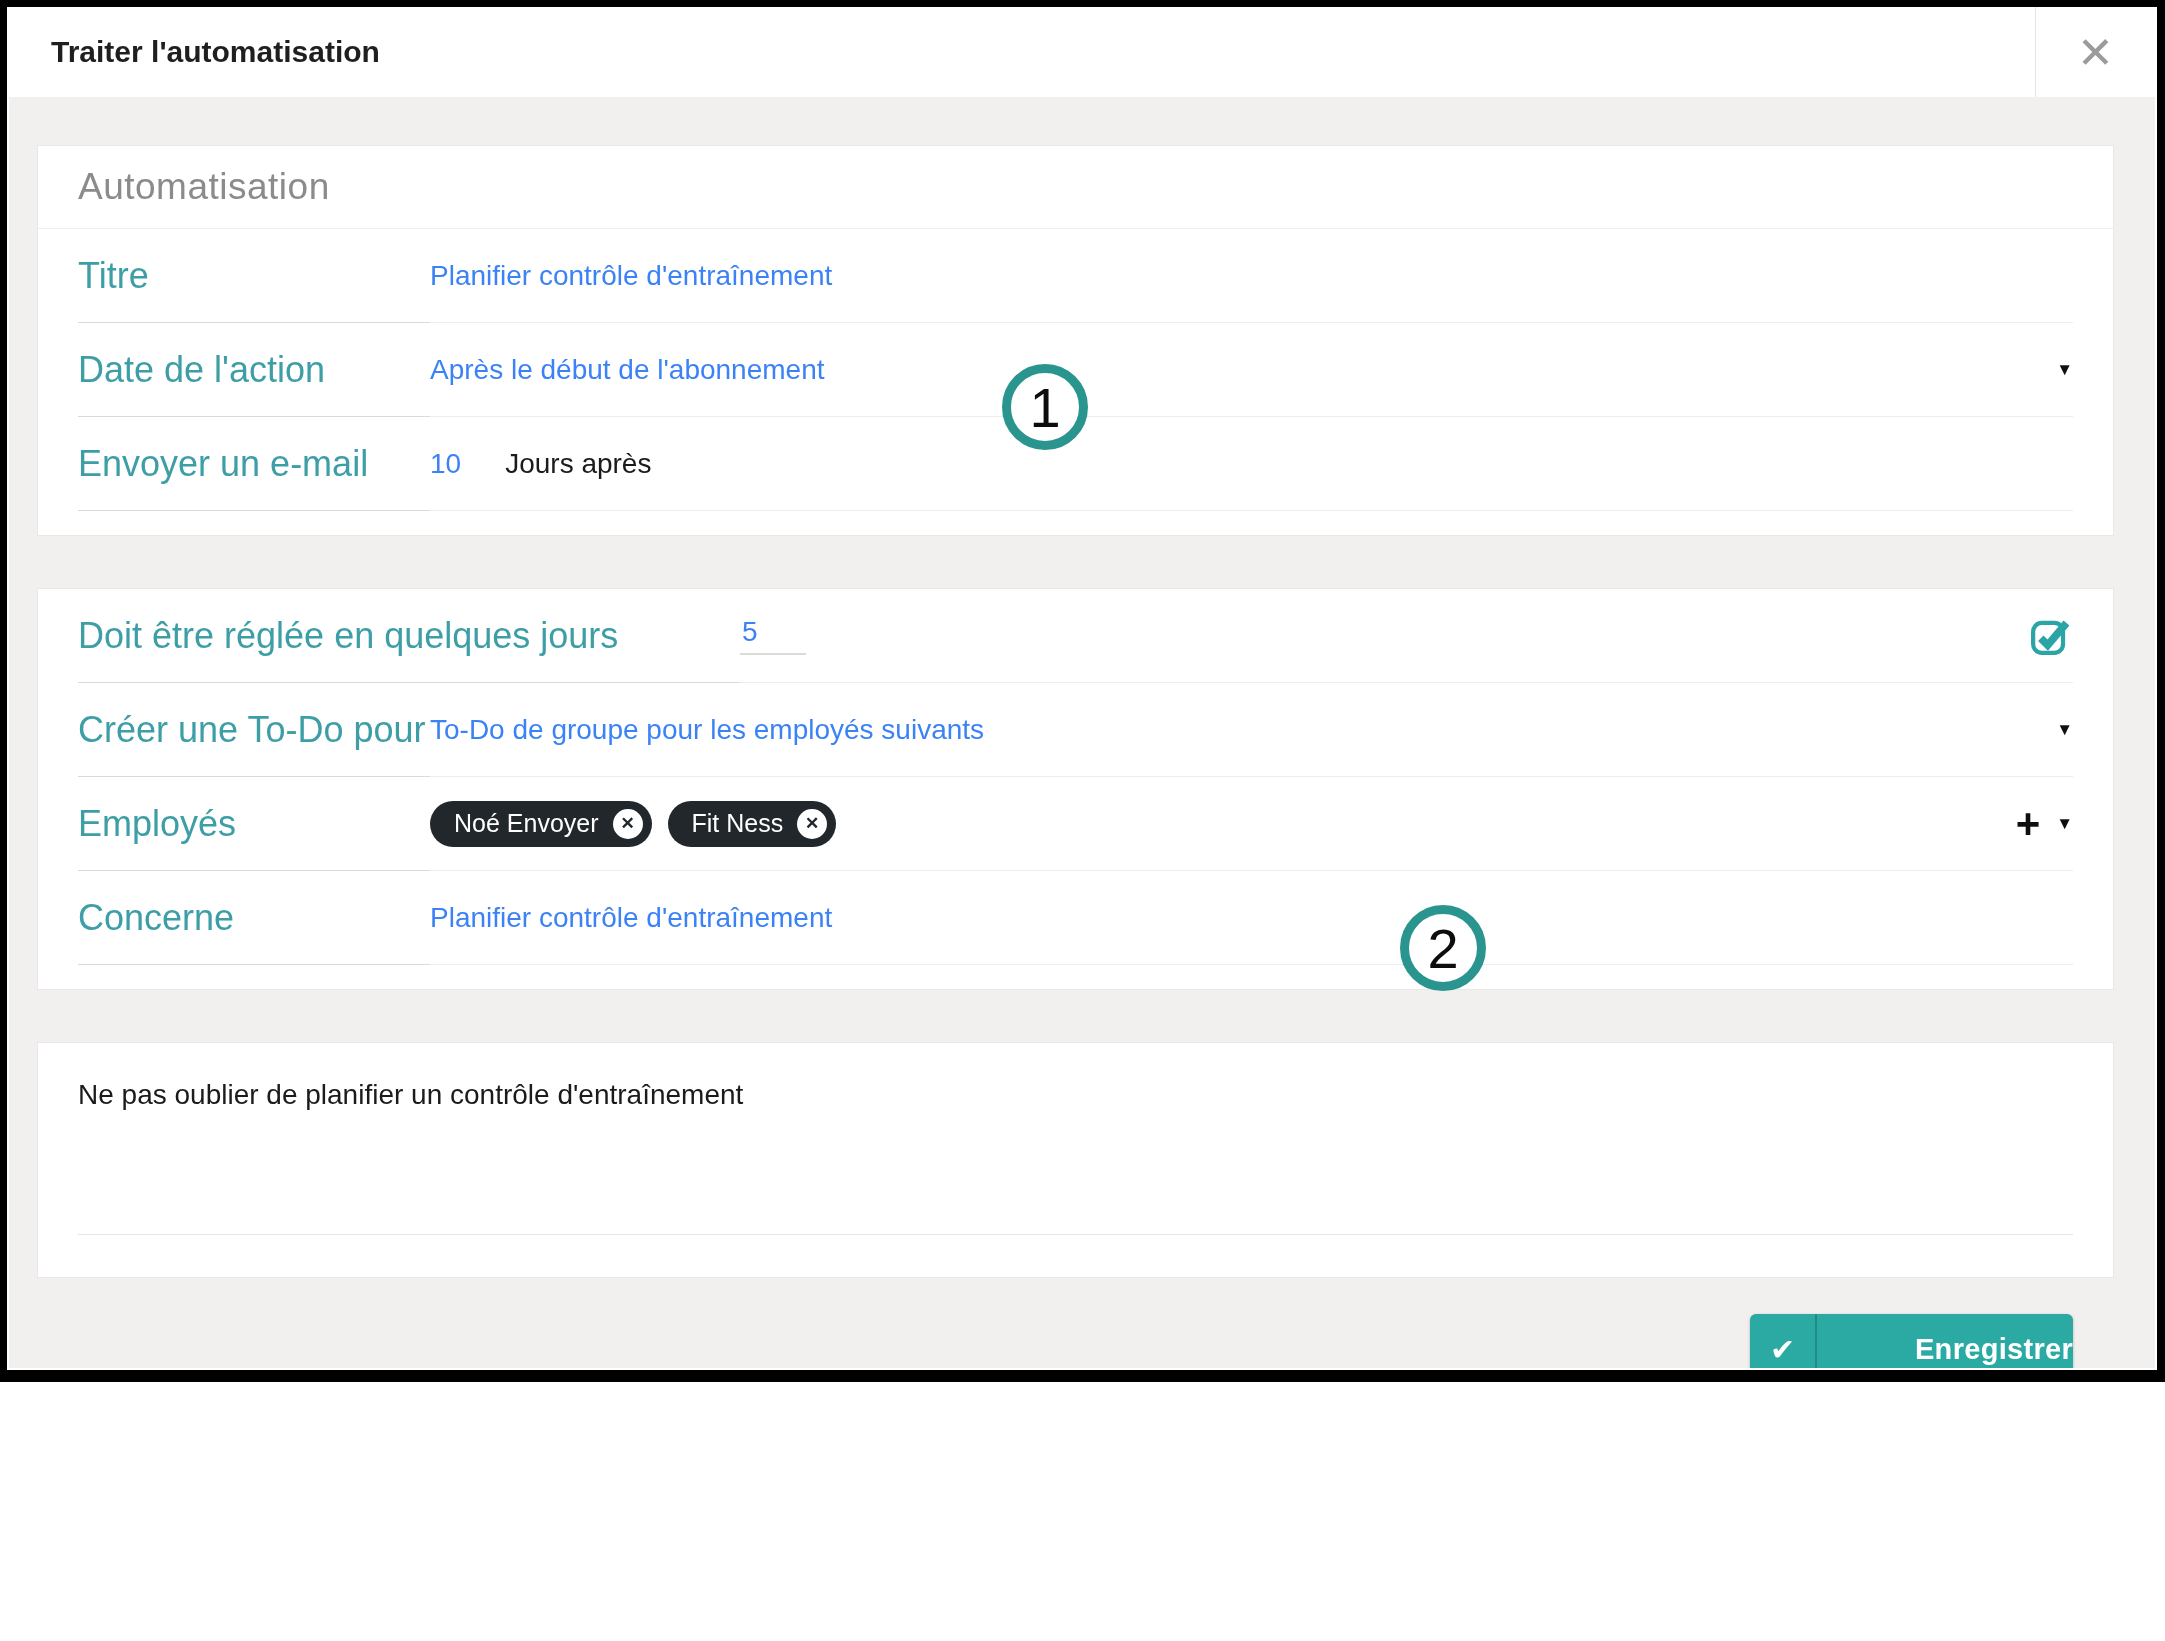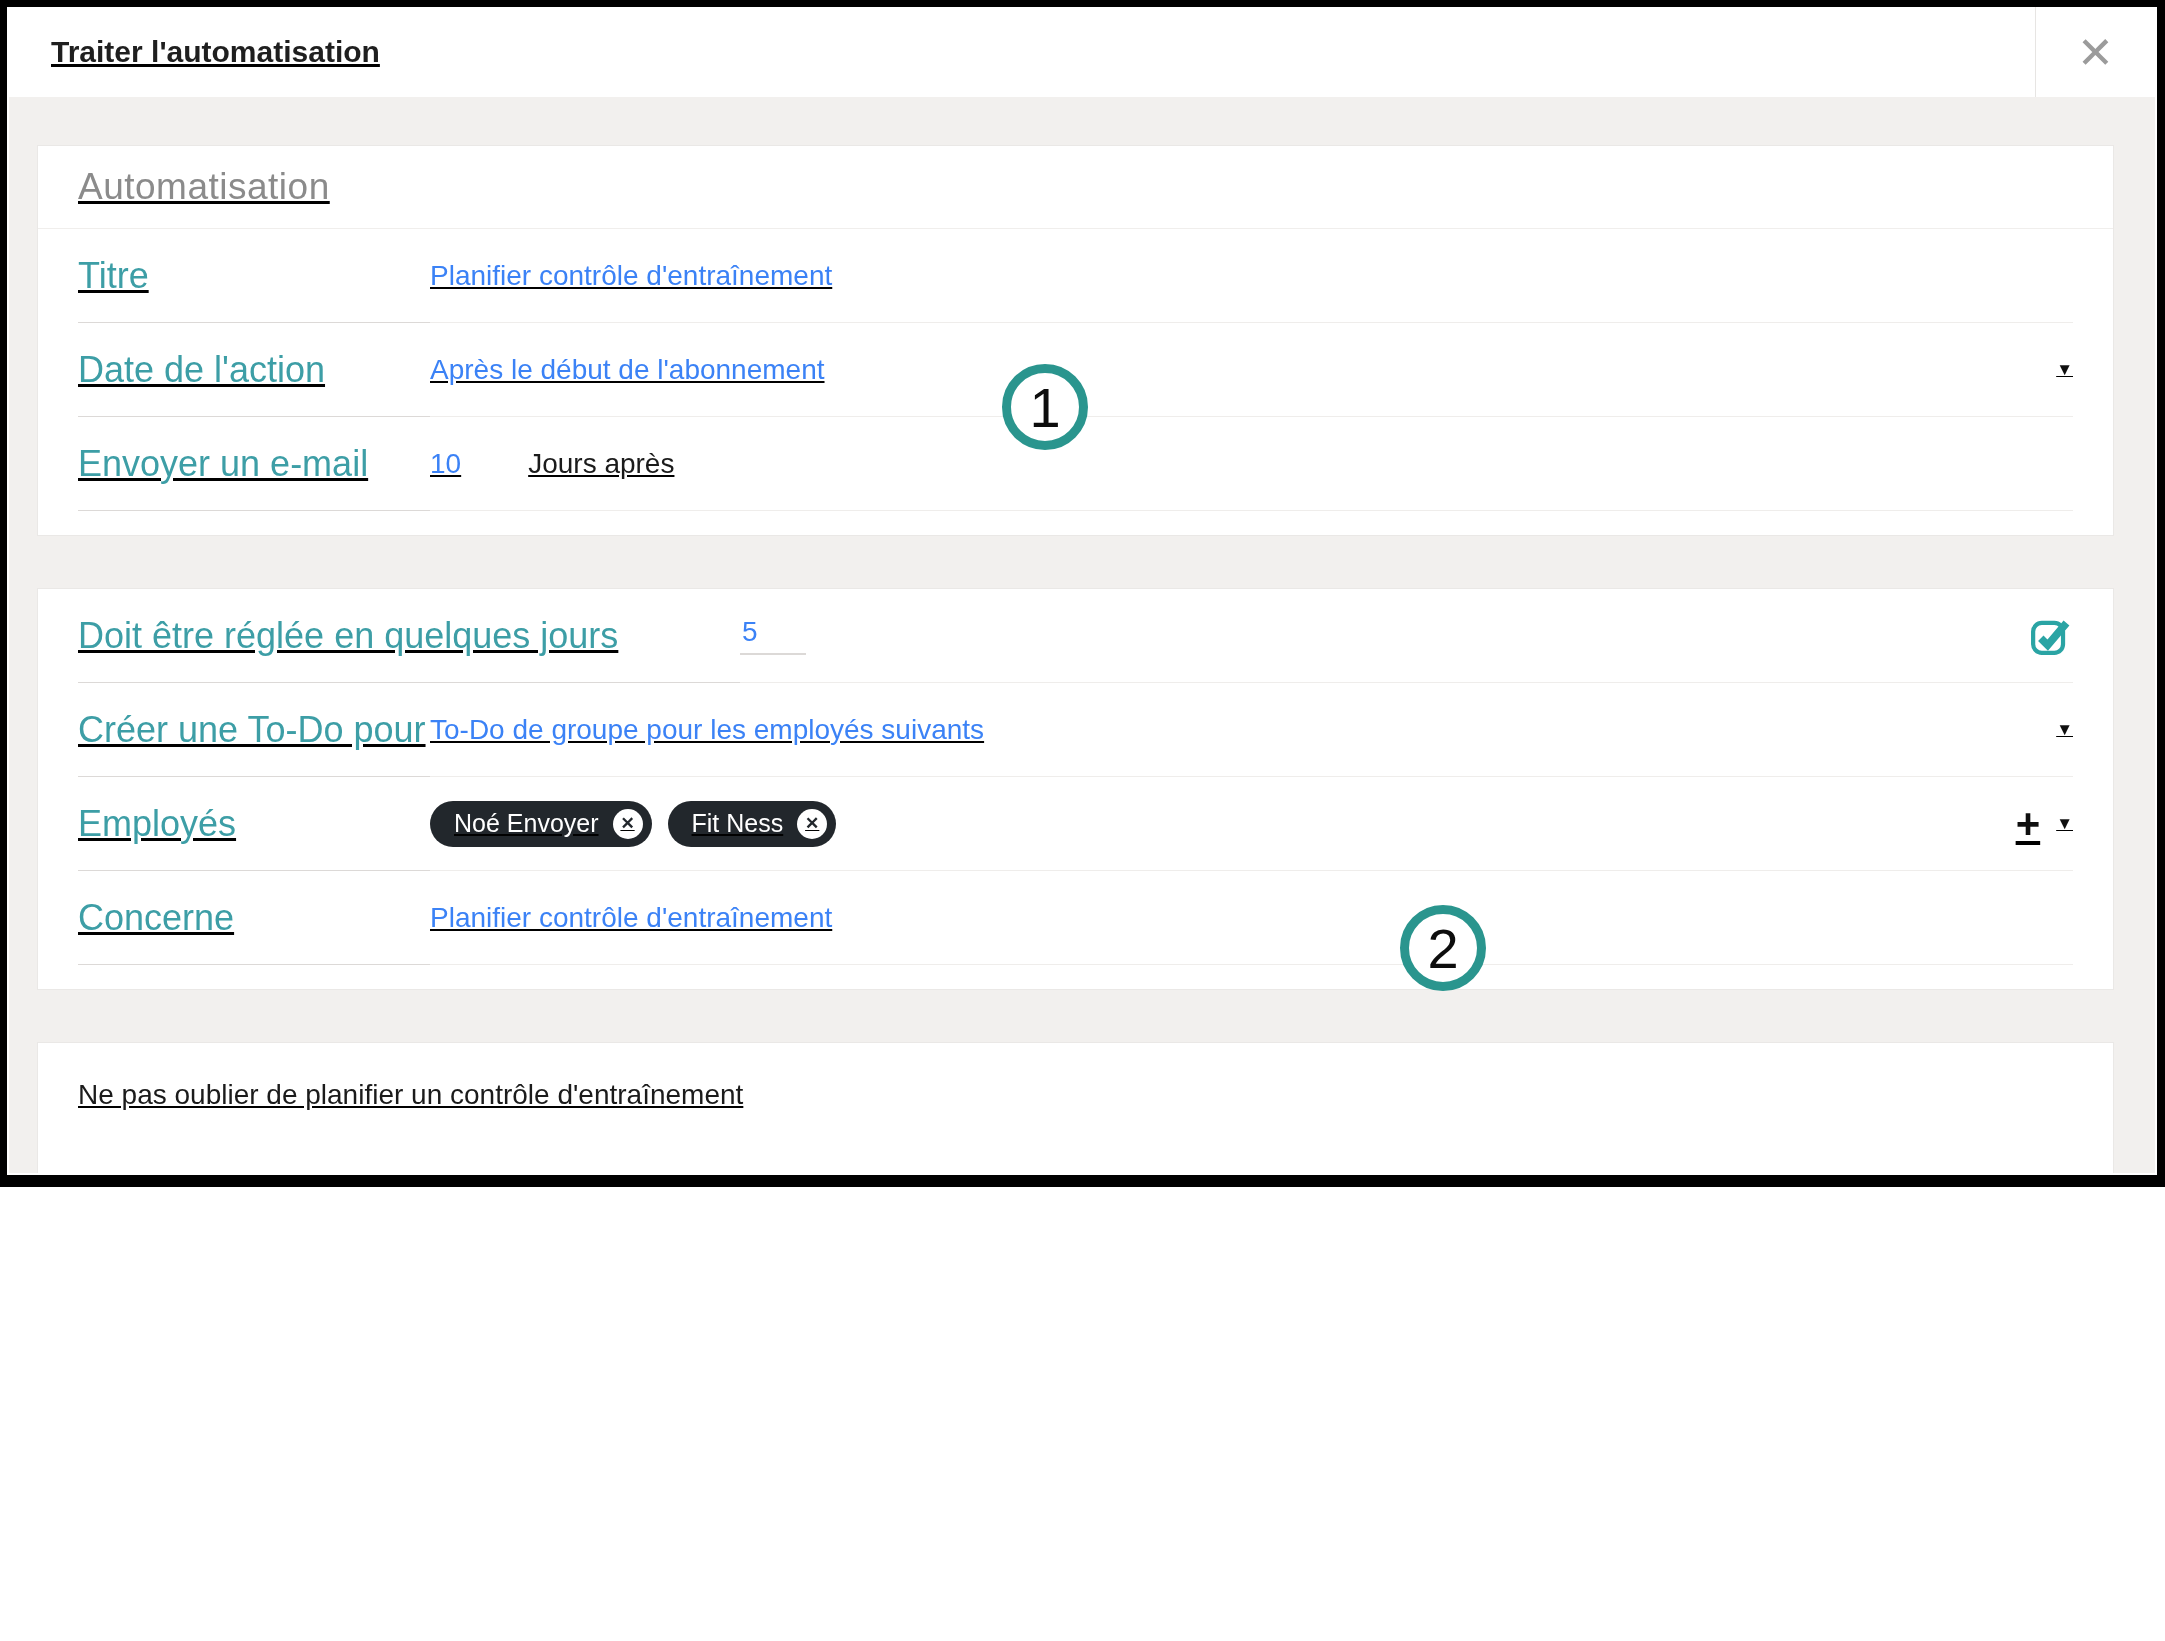"Traiter l'automatisation" #frame { height: 1187px -> 1382px; text-decoration: underline -> none }
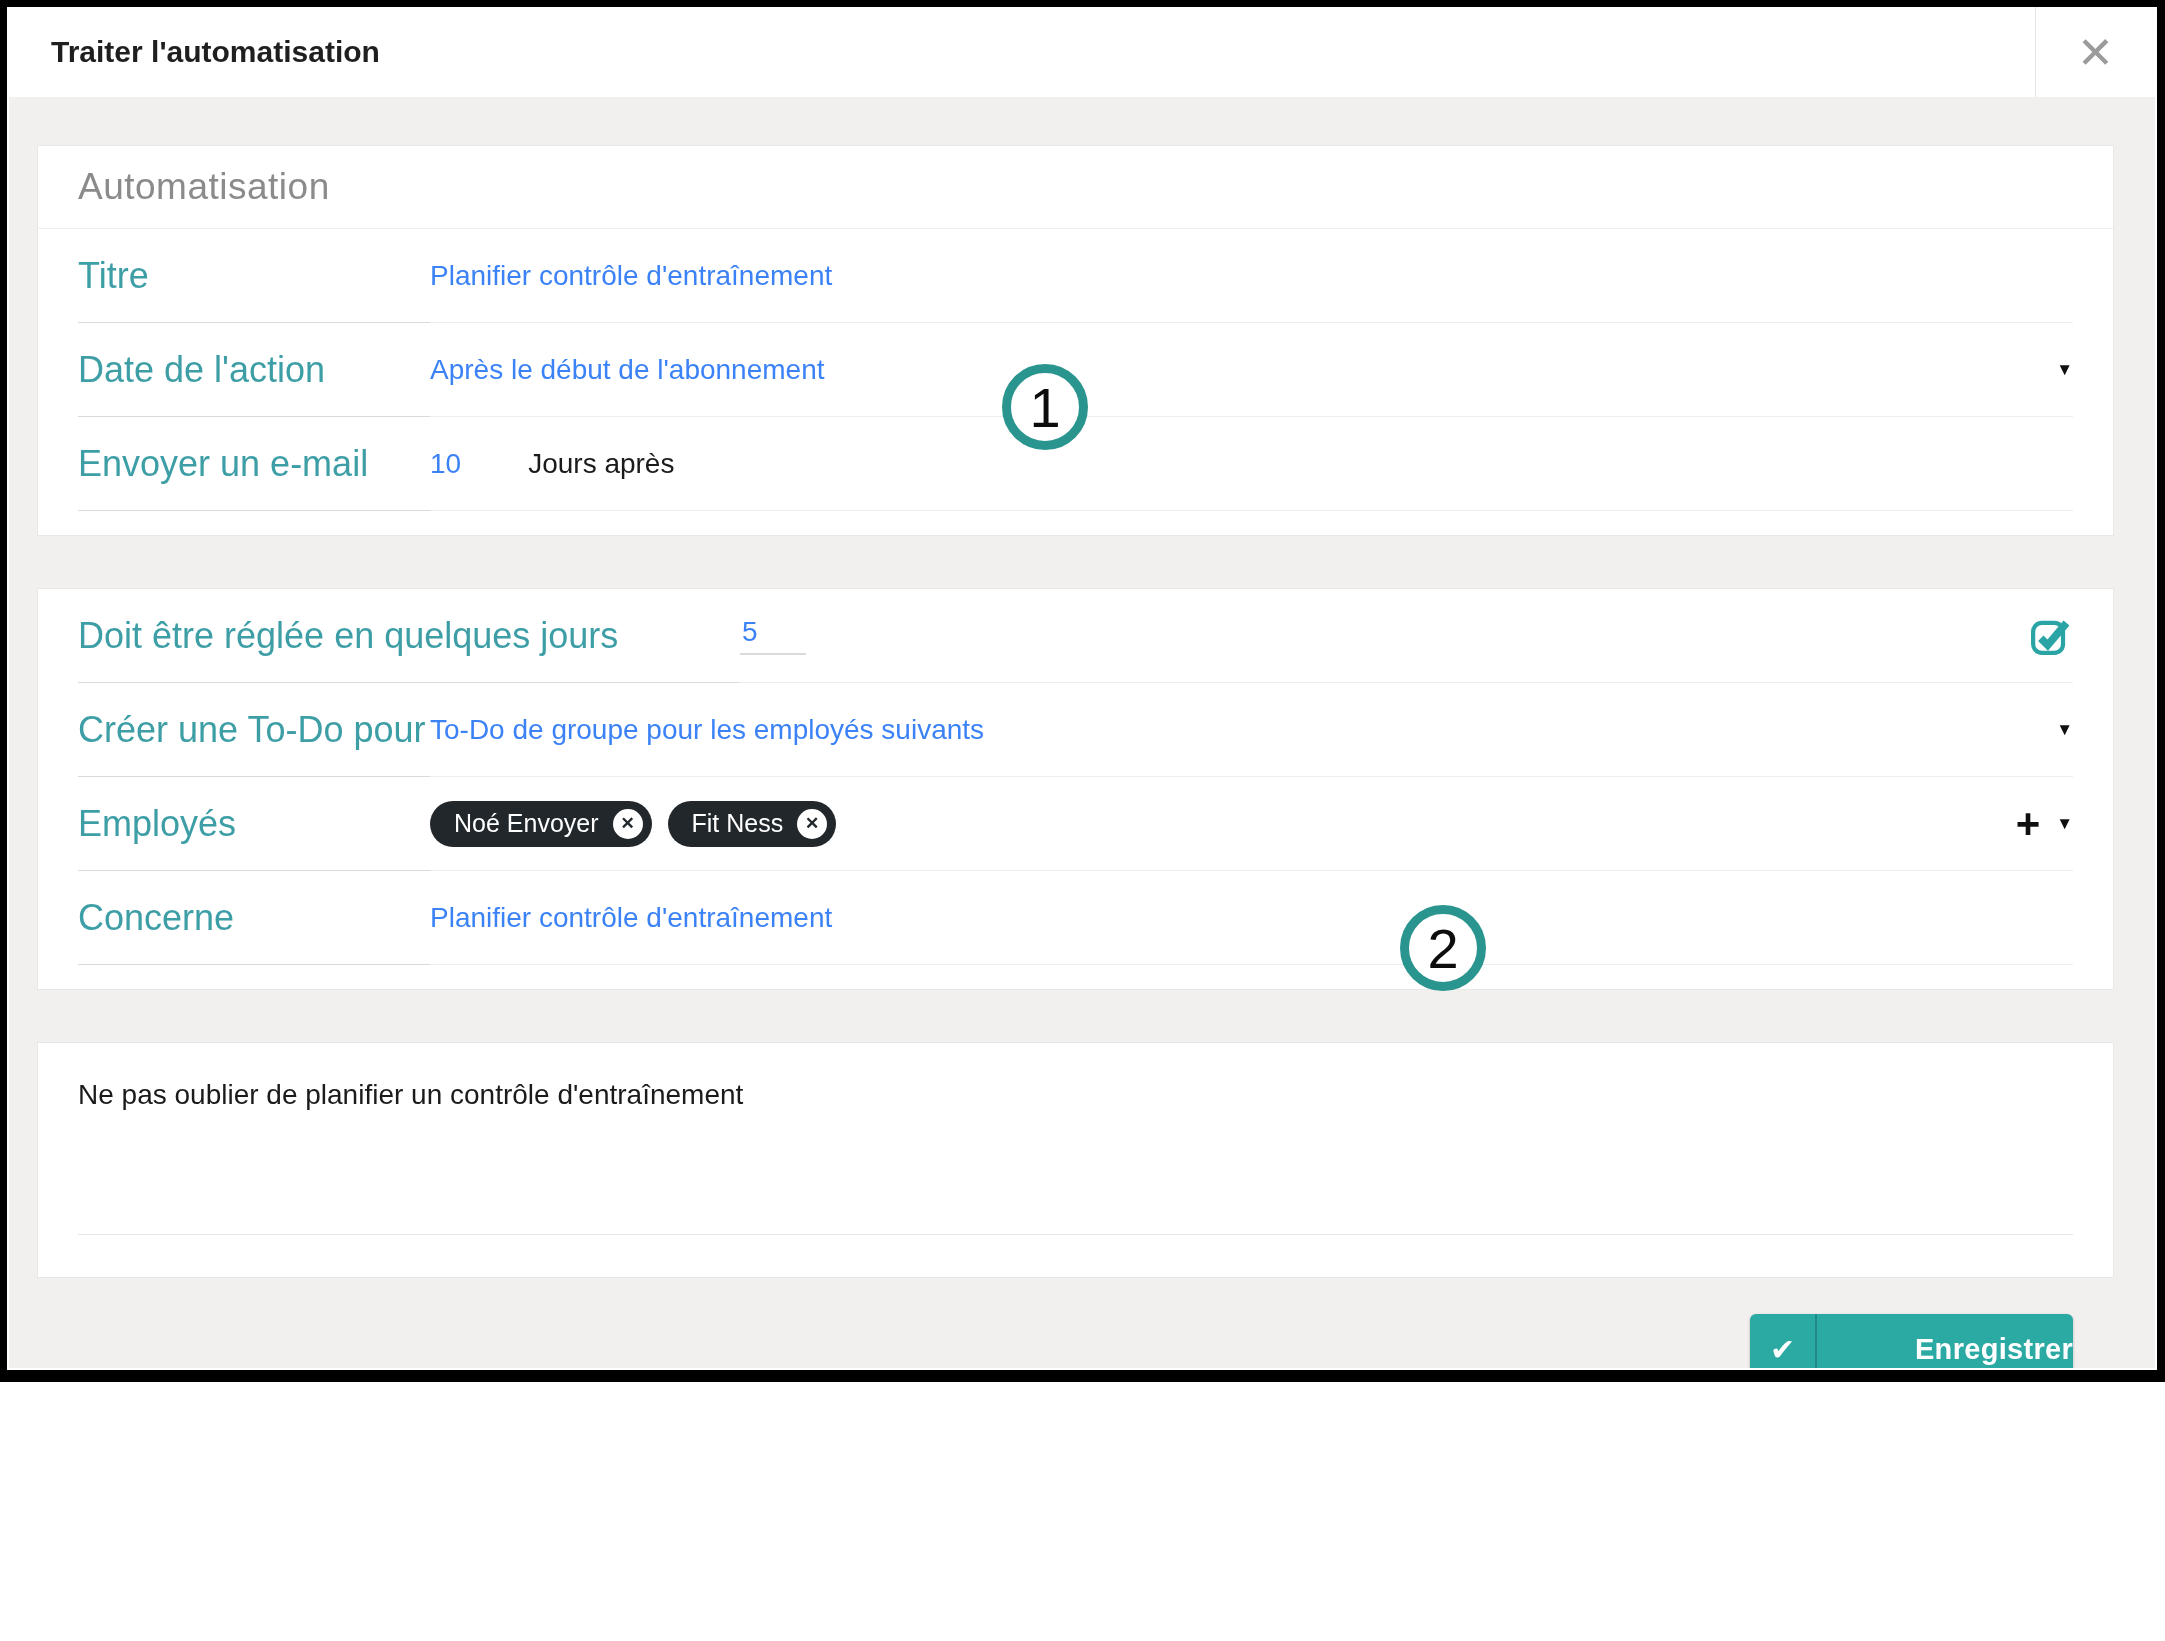"Jours après" .suffix { margin-left: 67px -> 44px }
